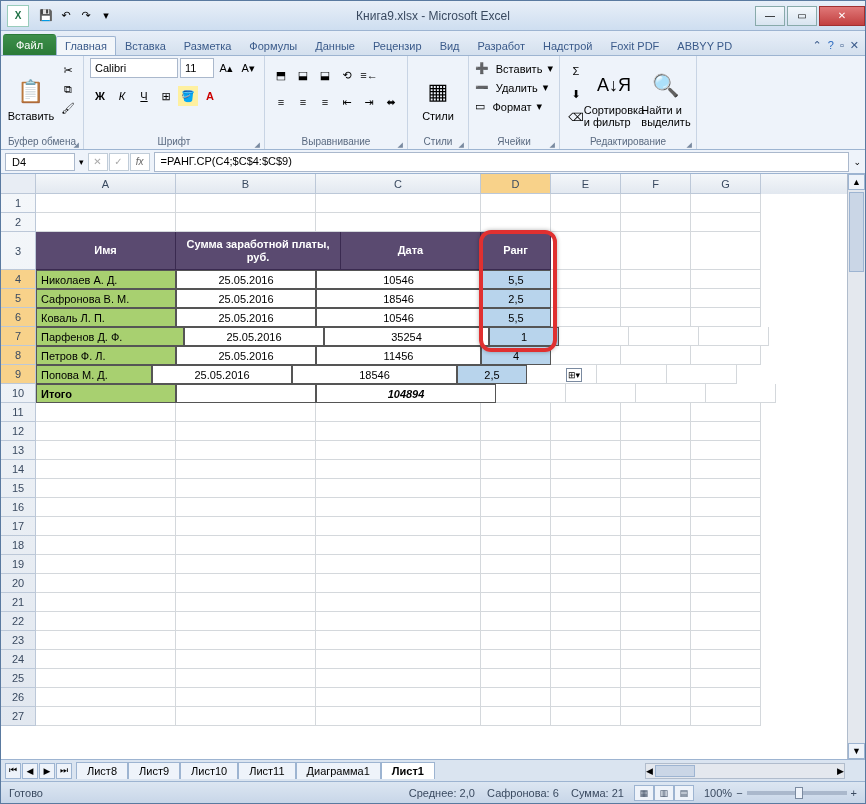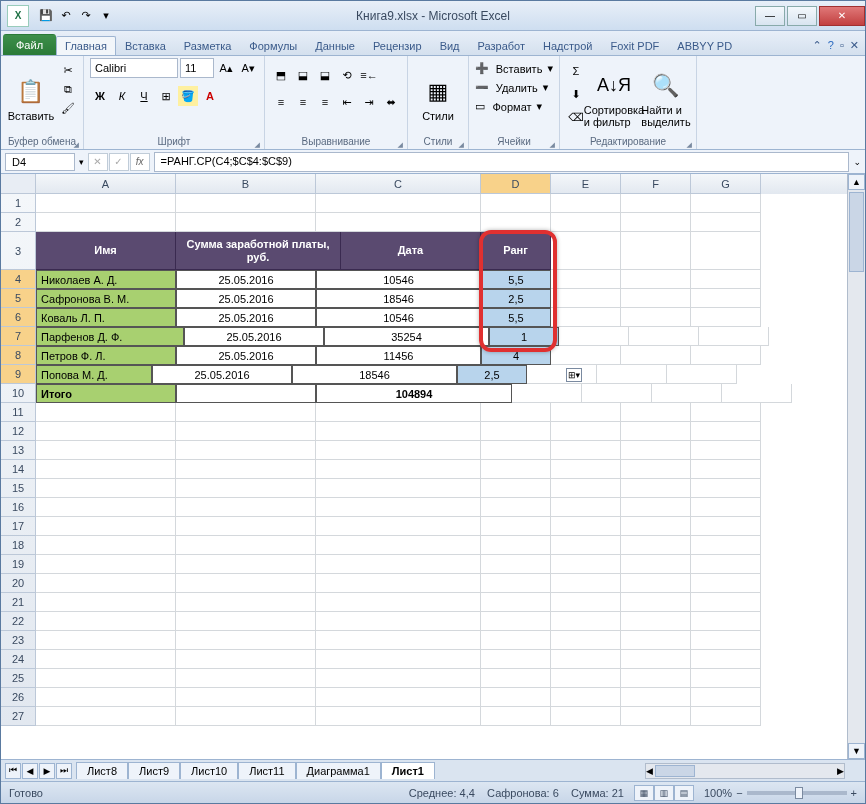"104894" div.cell { font-style: none -> italic; width: 196px -> 180px }
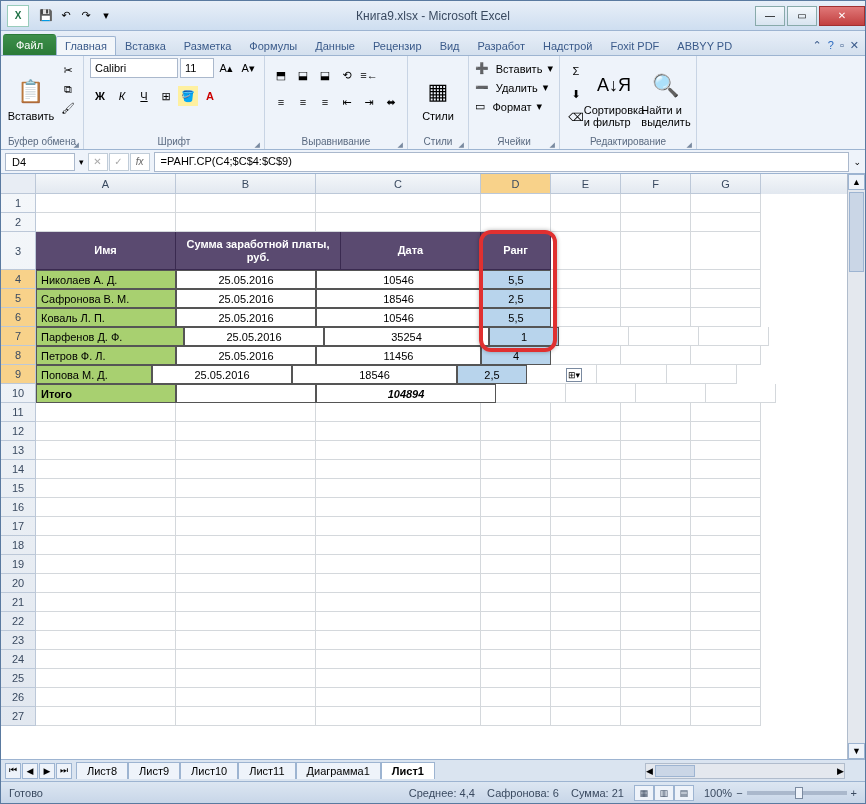"4,4" span { text: 4,4 -> 2,0 }
